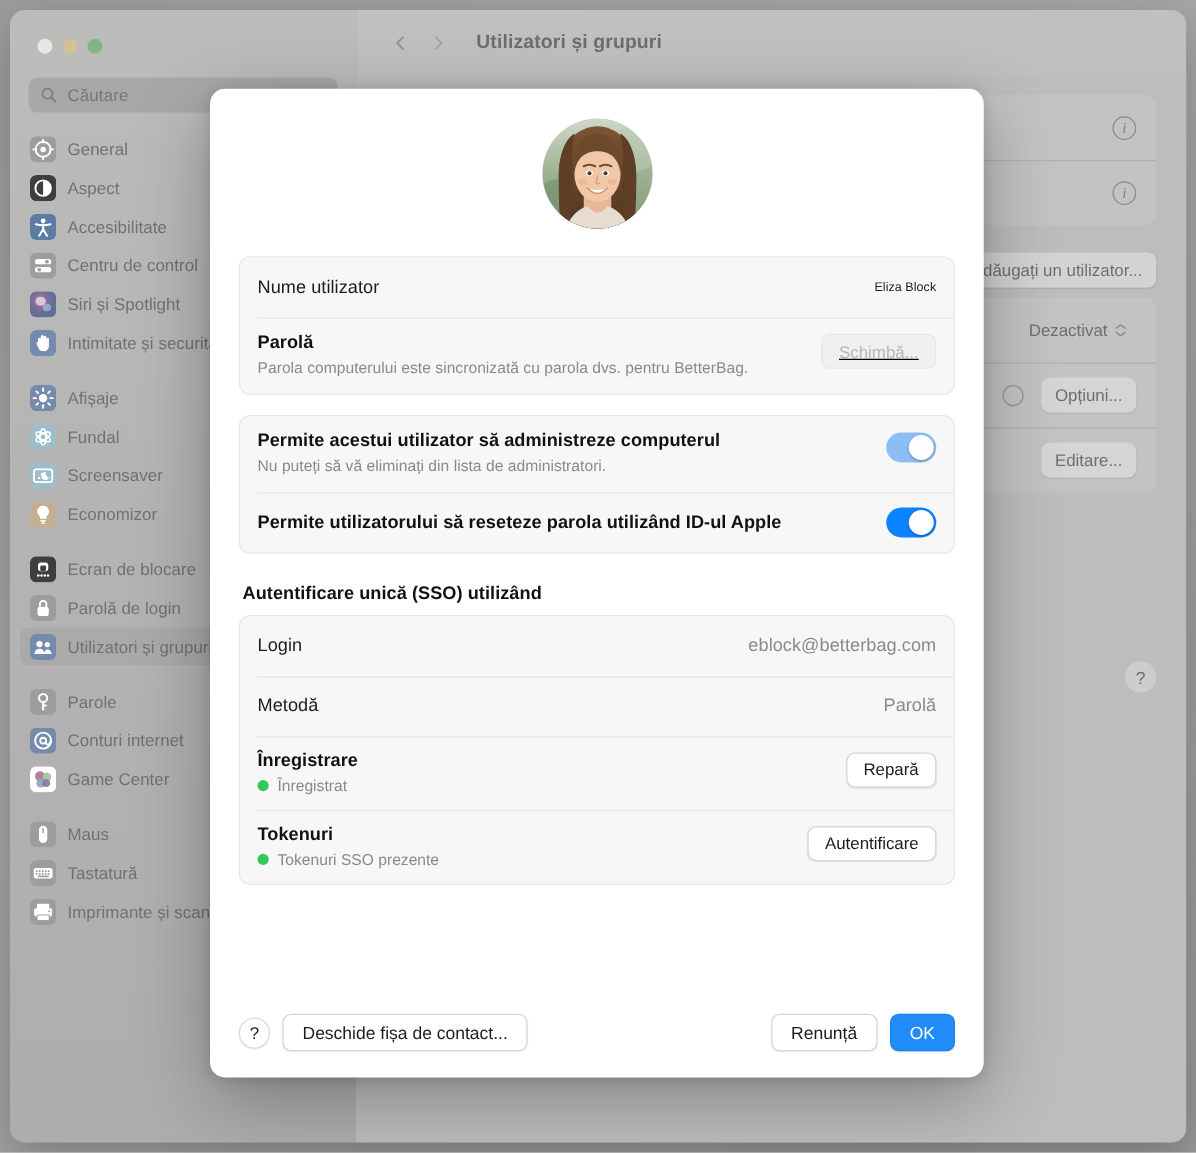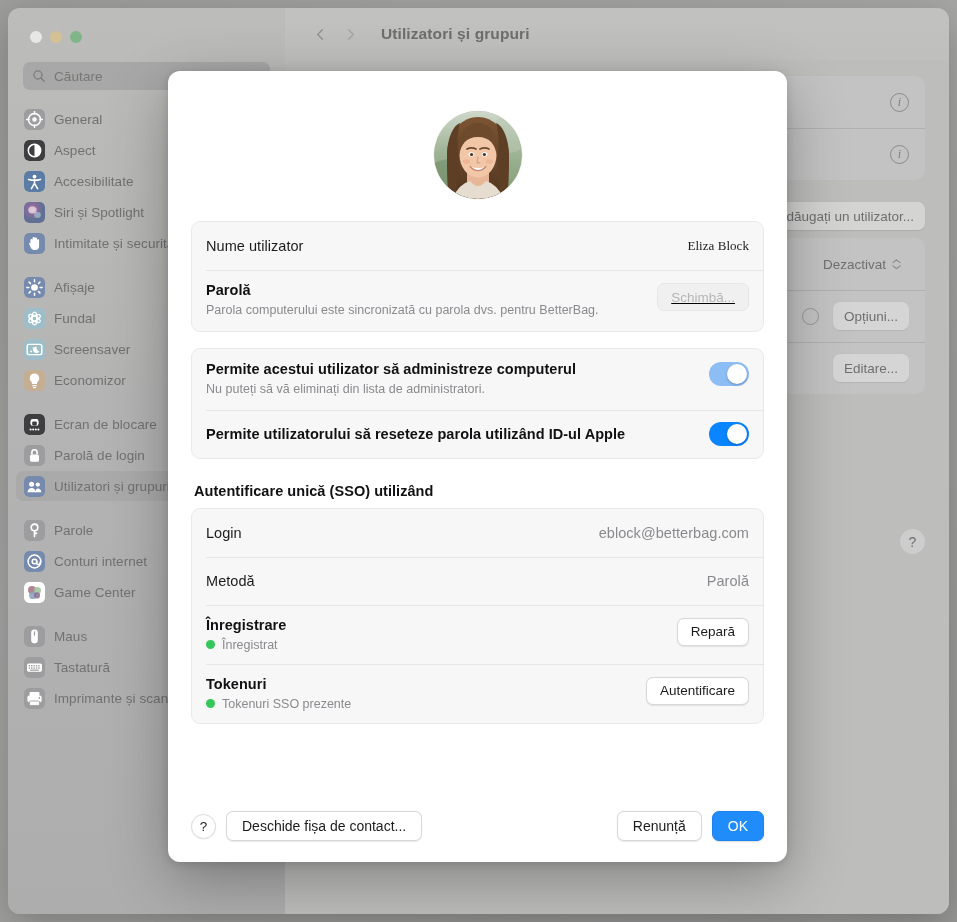"Centru de control" div.side-item { html: none -> <div> <span> <svg> <rect></rect> <rect></rect> <circle></circle> <rect></rect> <circle></circle> </svg> </span> <span>Centru de control</span> </div> }
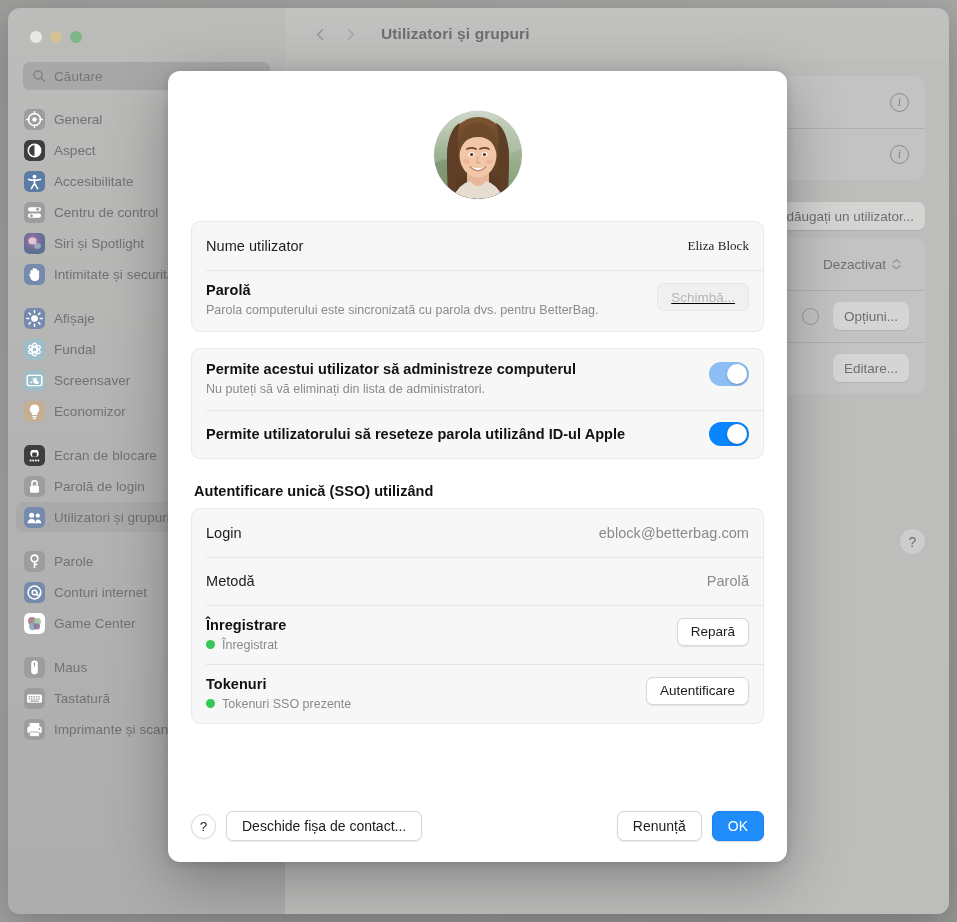"Nume utilizator" #sheet-scroll { padding: 16px 23px -> 0 23px }
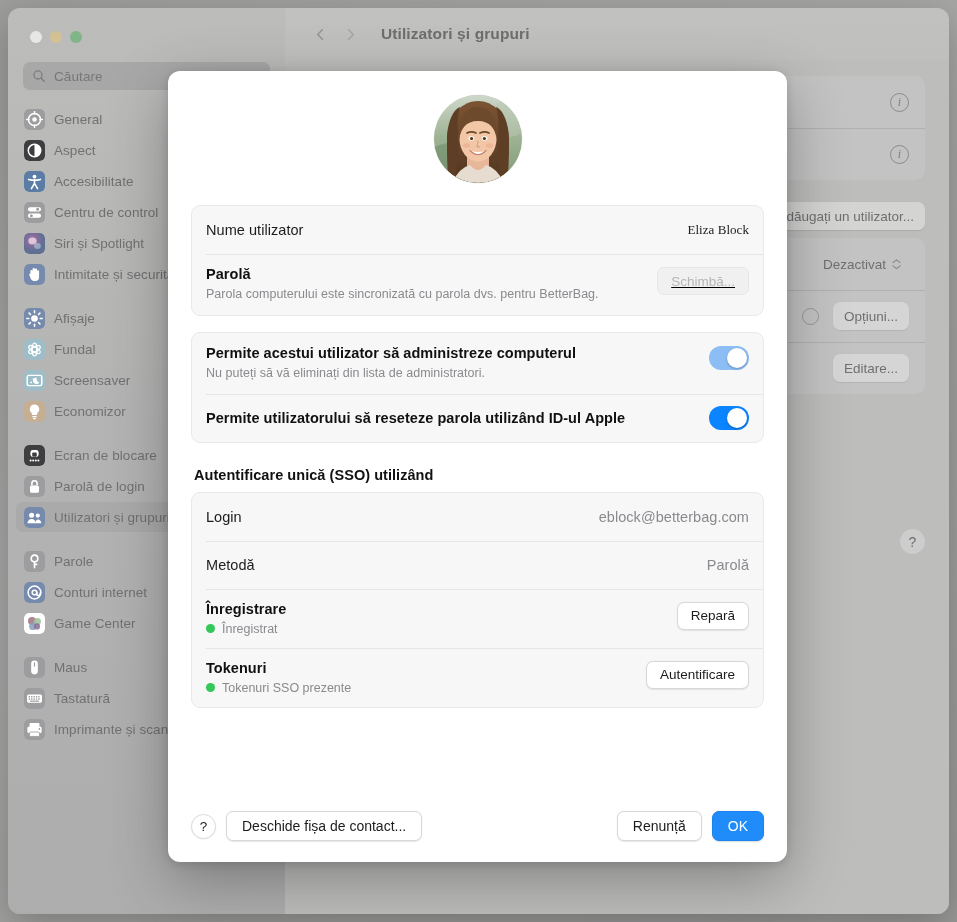"Eliza Block" .val { font-family: Liberation Serif, serif -> none; font-size: 13px -> 10px }
